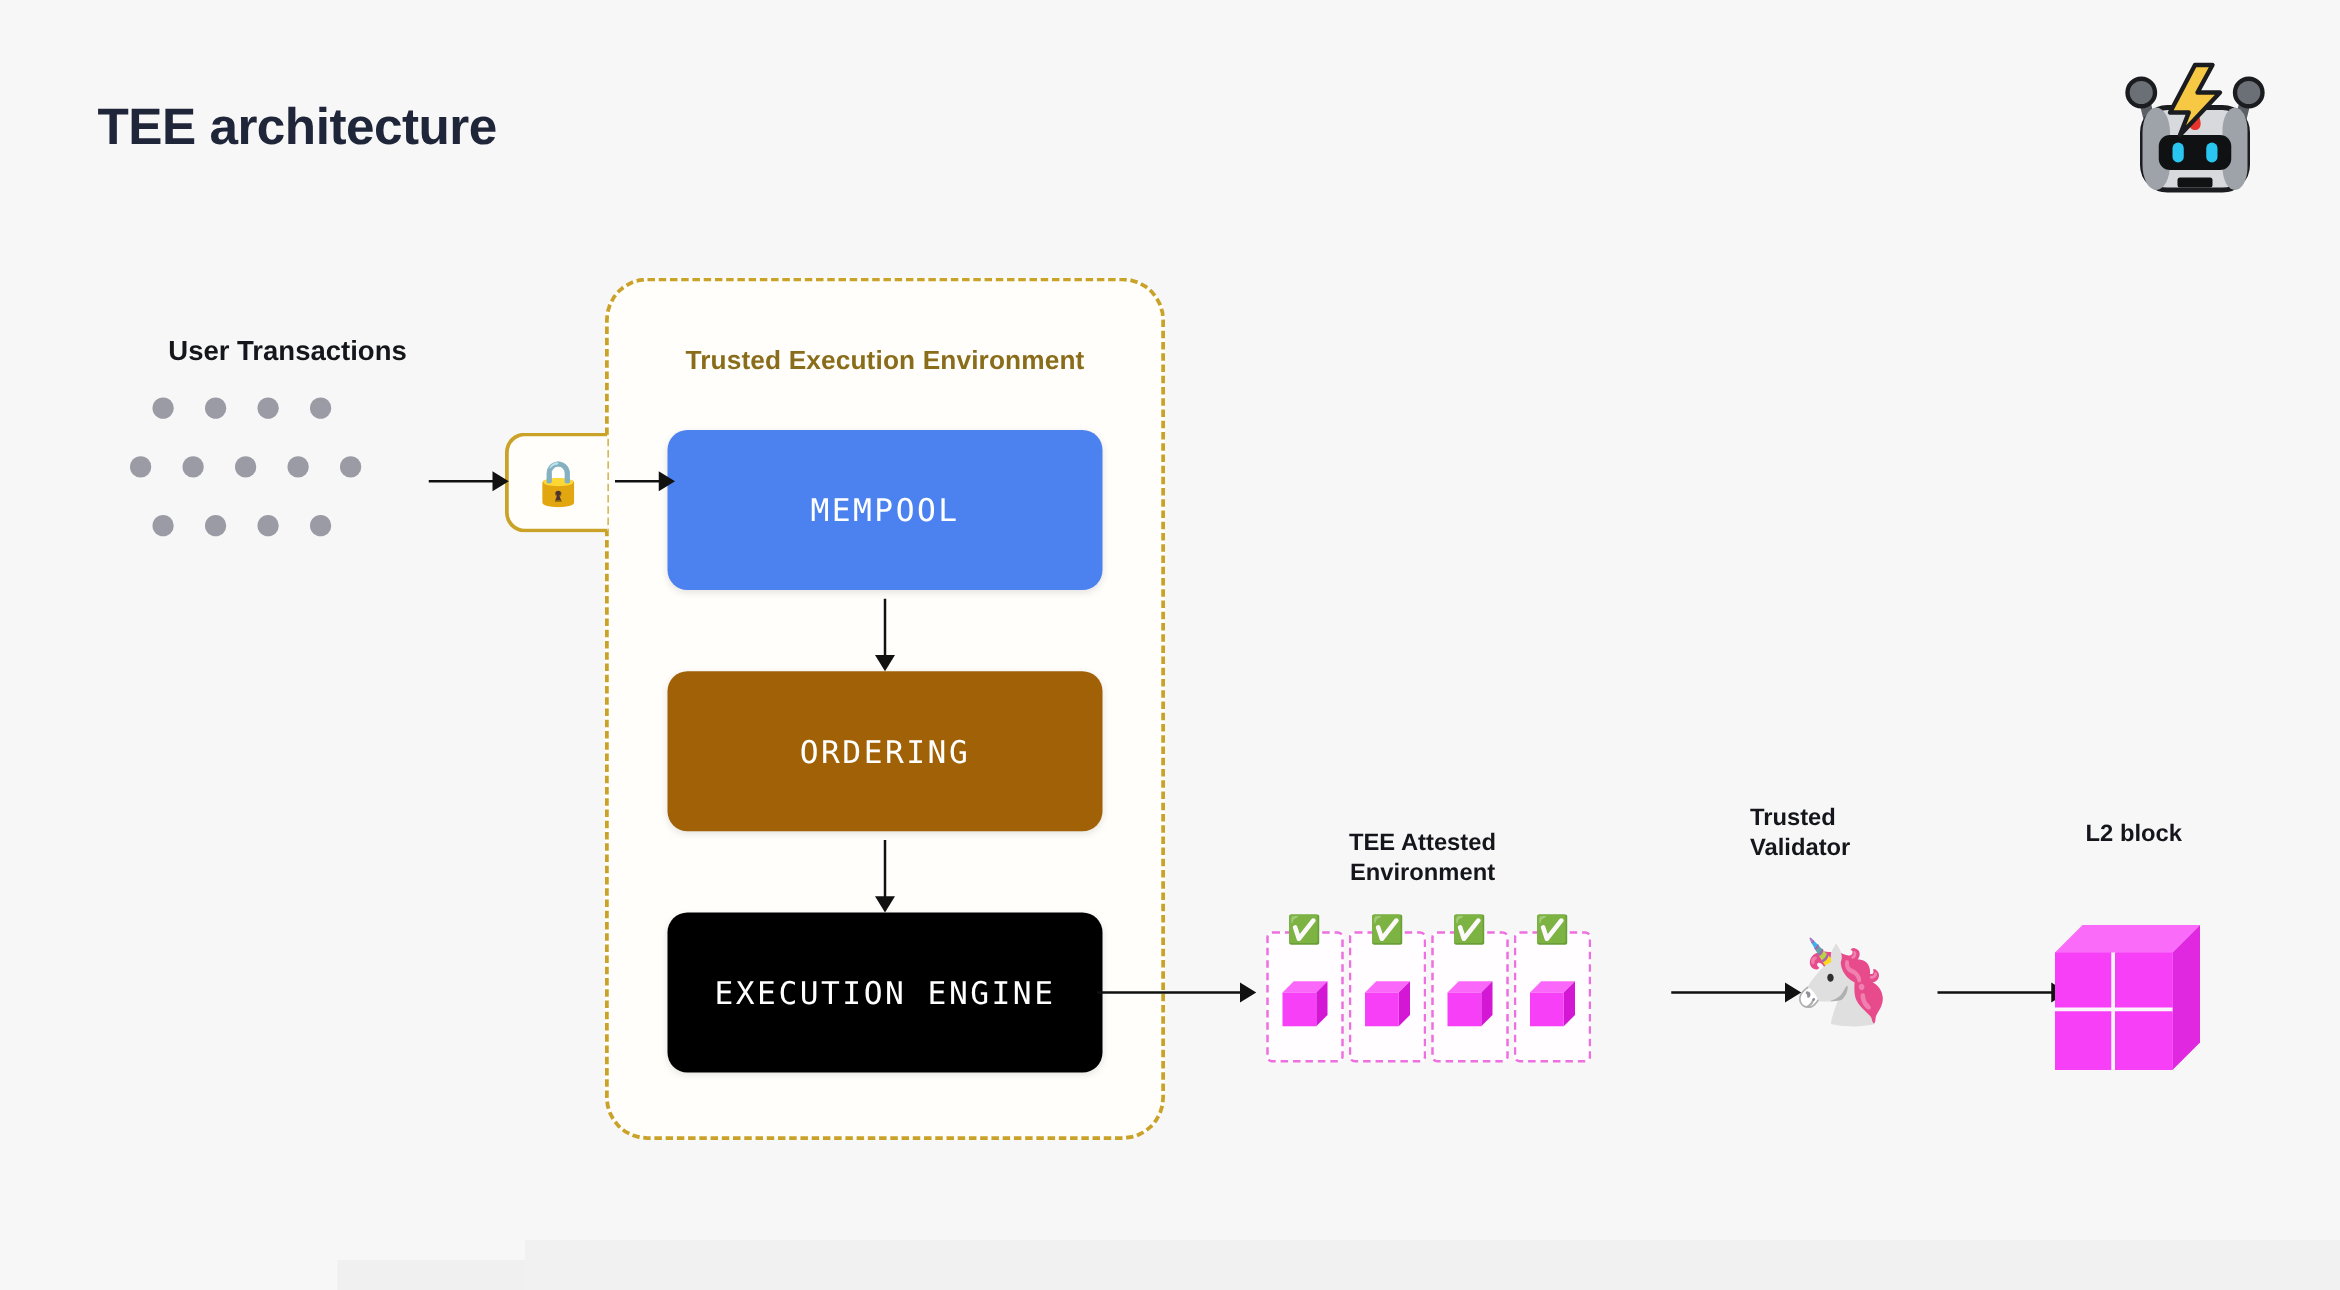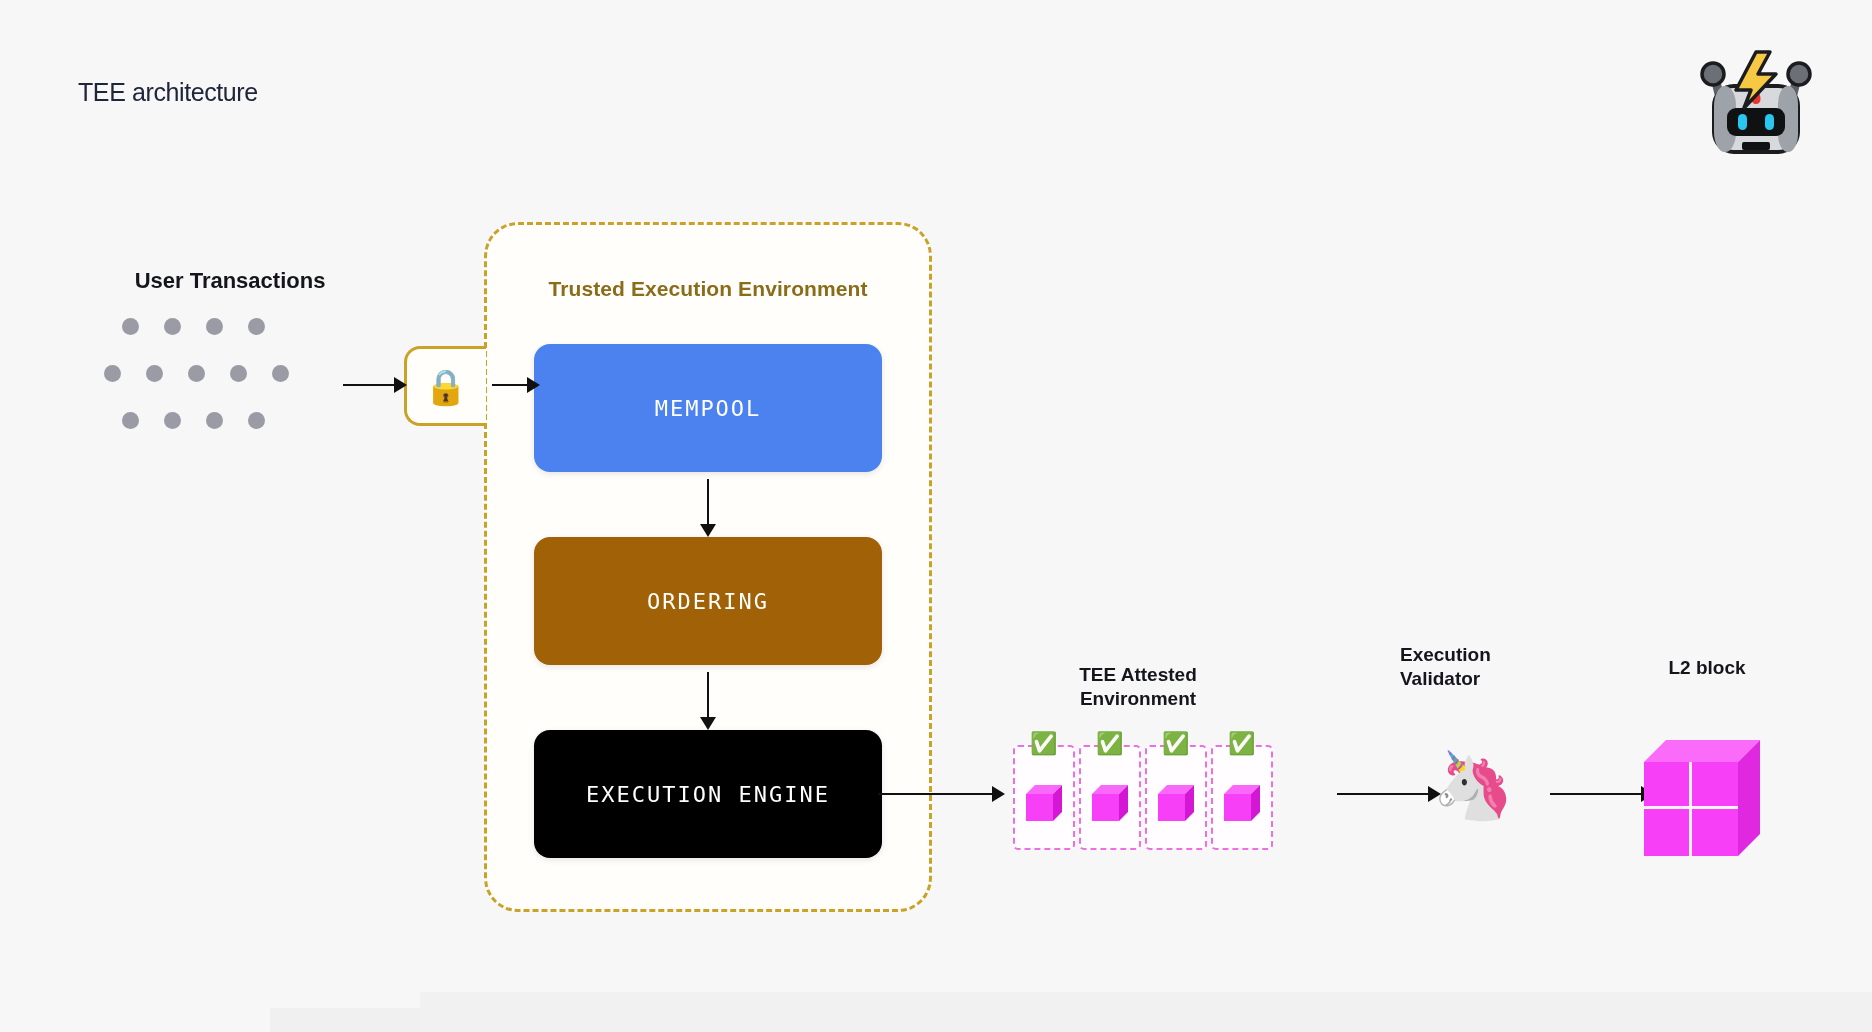"TEE architecture" .page-title { font-size: 25px -> 41px; font-weight: 400 -> 700 }
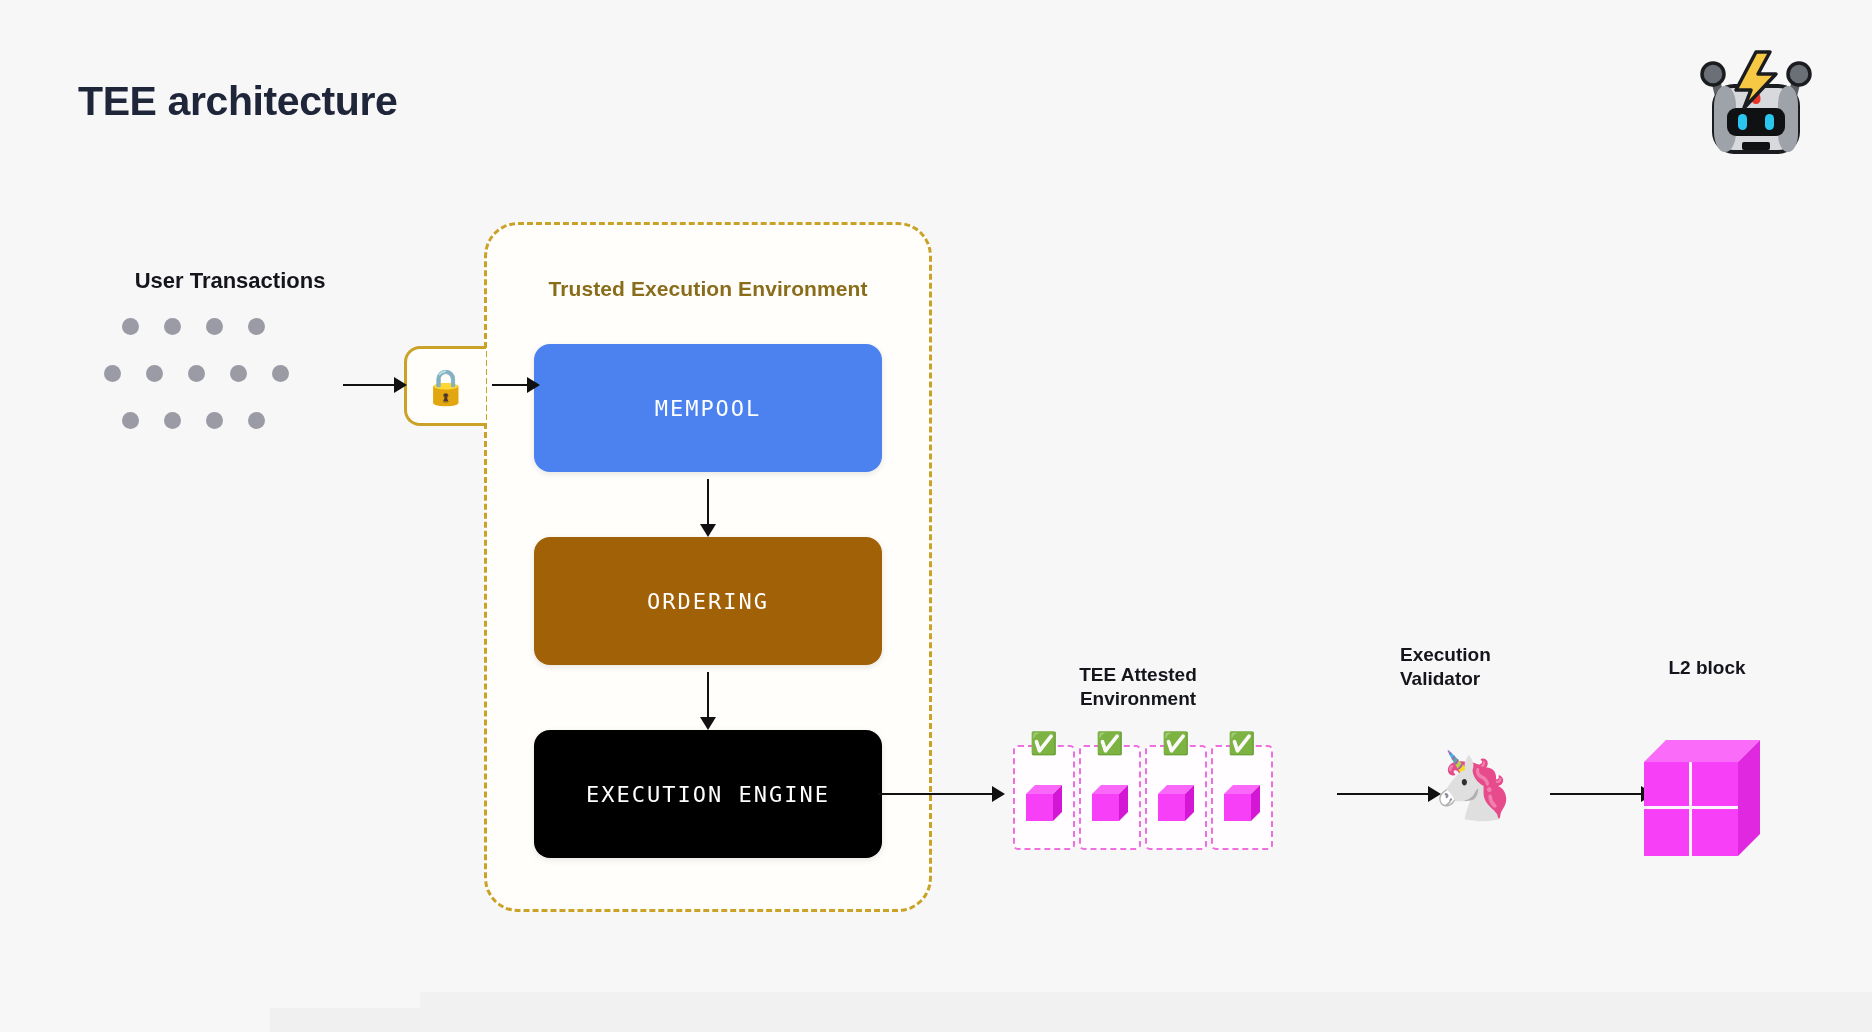"MEMPOOL" .stage { font-size: 22px -> 25px }
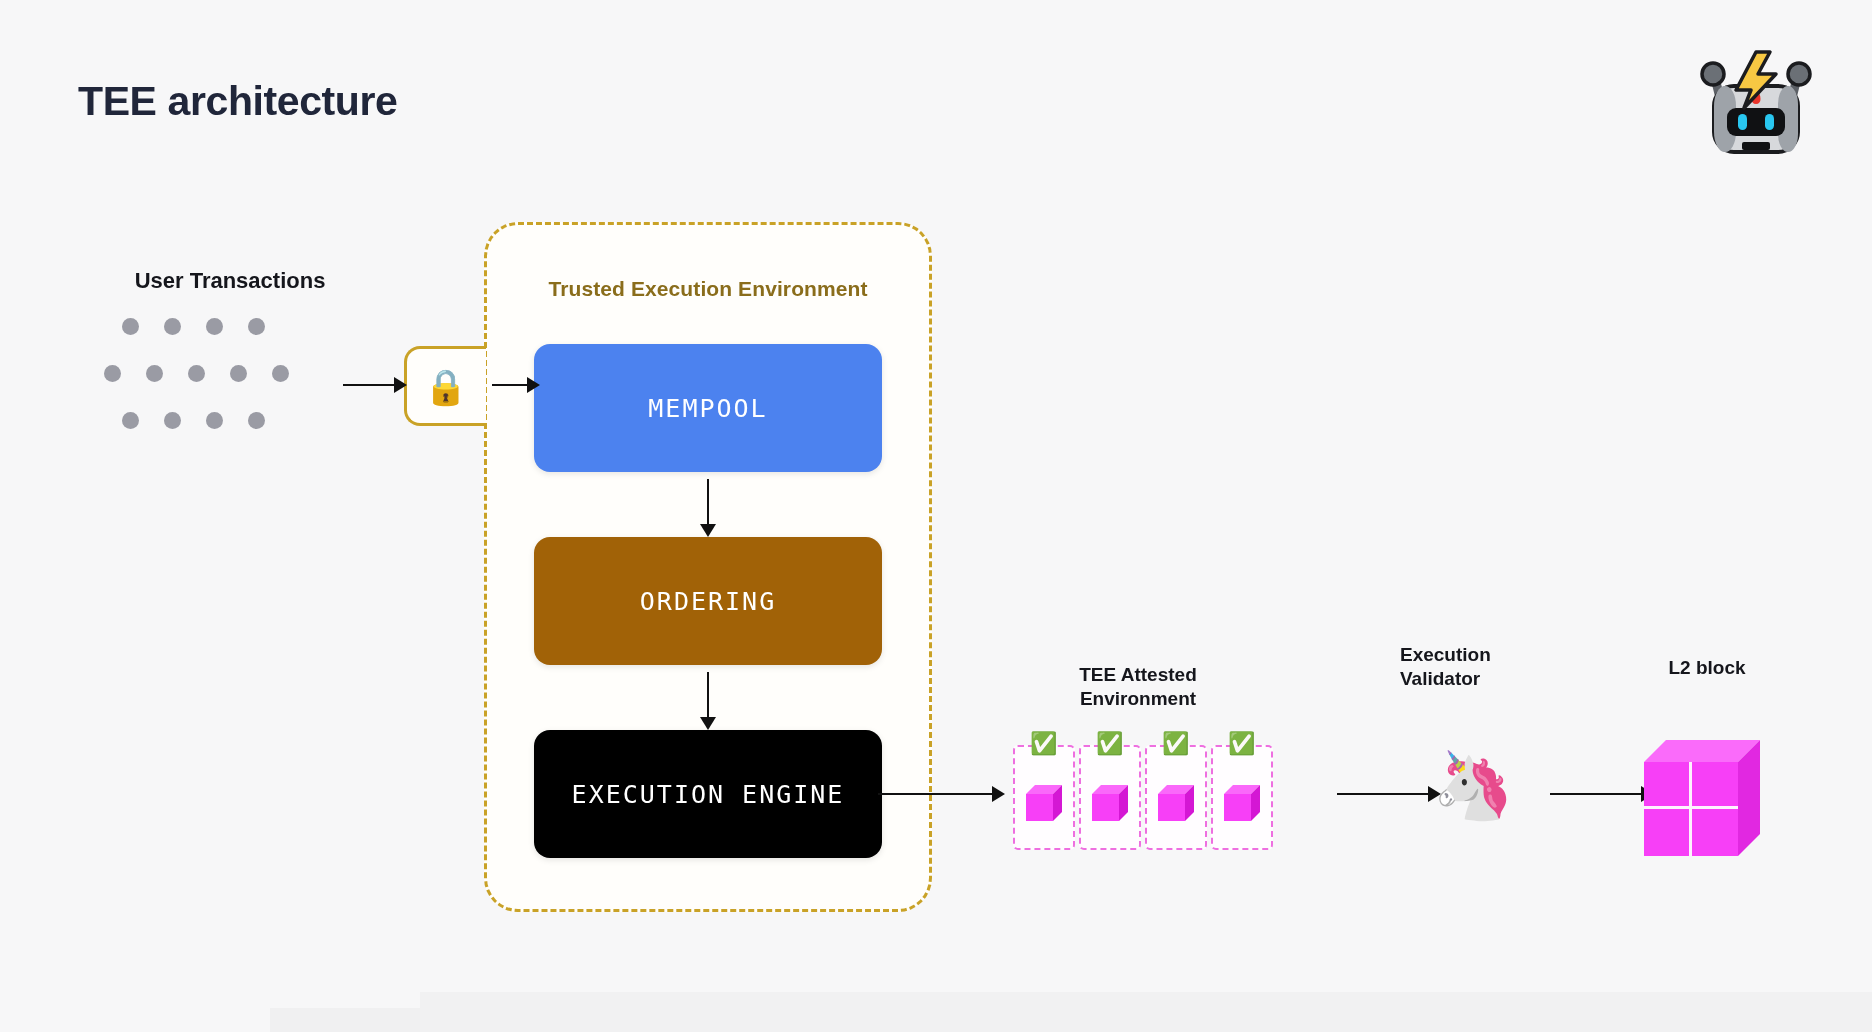"Execution" span { text: Execution -> Trusted }
